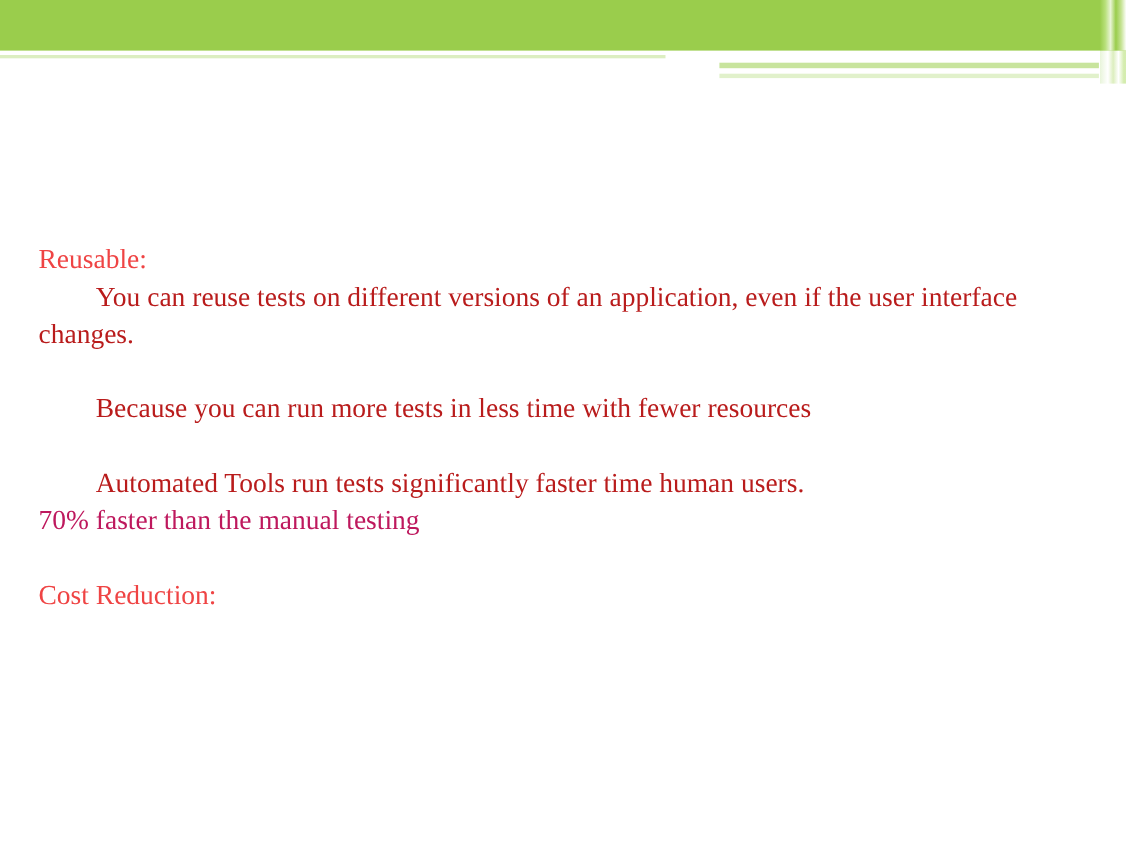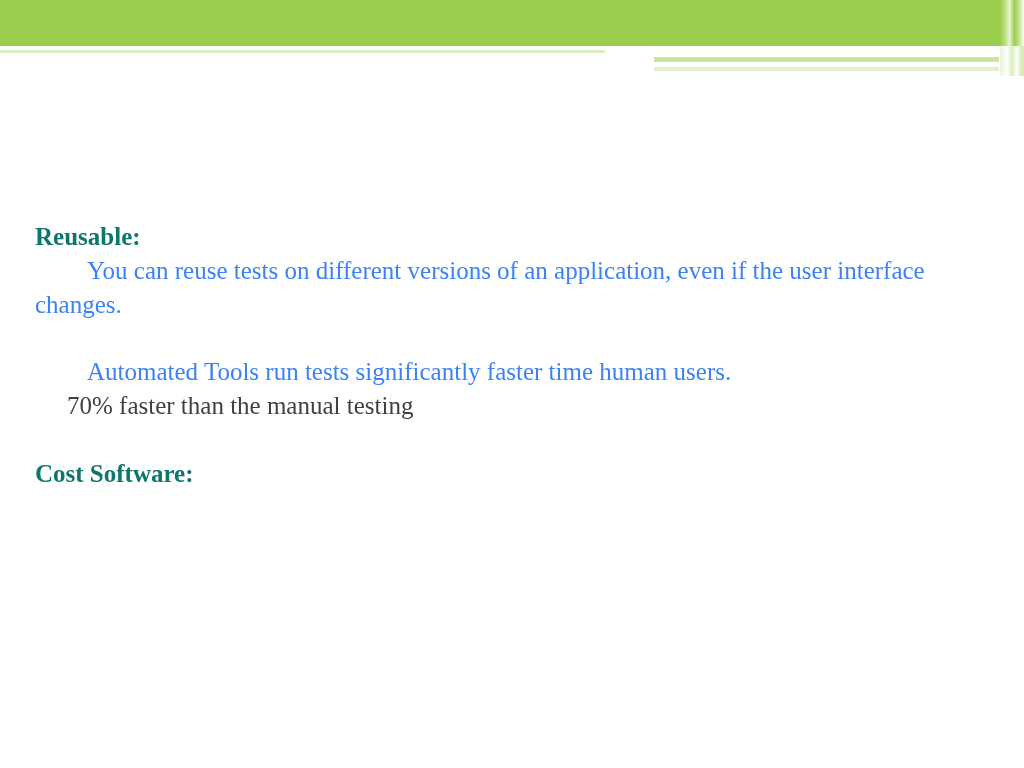"Reusable:" .heading { color: #0f766e -> #ef4444; font-weight: bold -> normal }
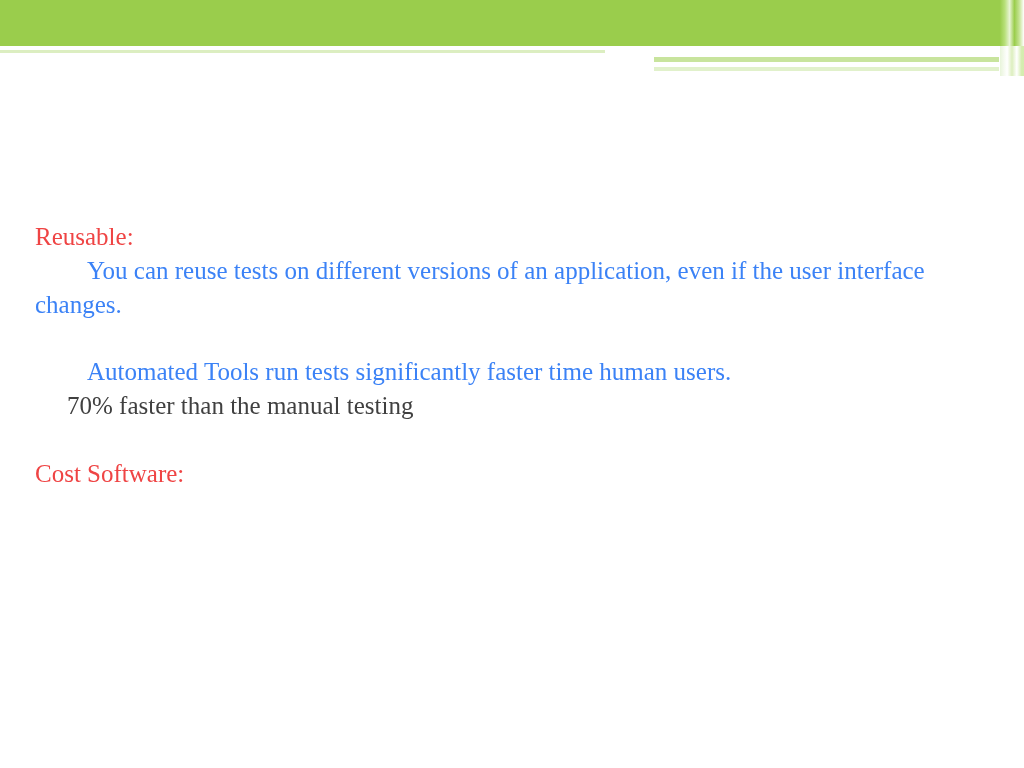"You can reuse tests on" .body-text { color: #3b82f6 -> #b91c1c }
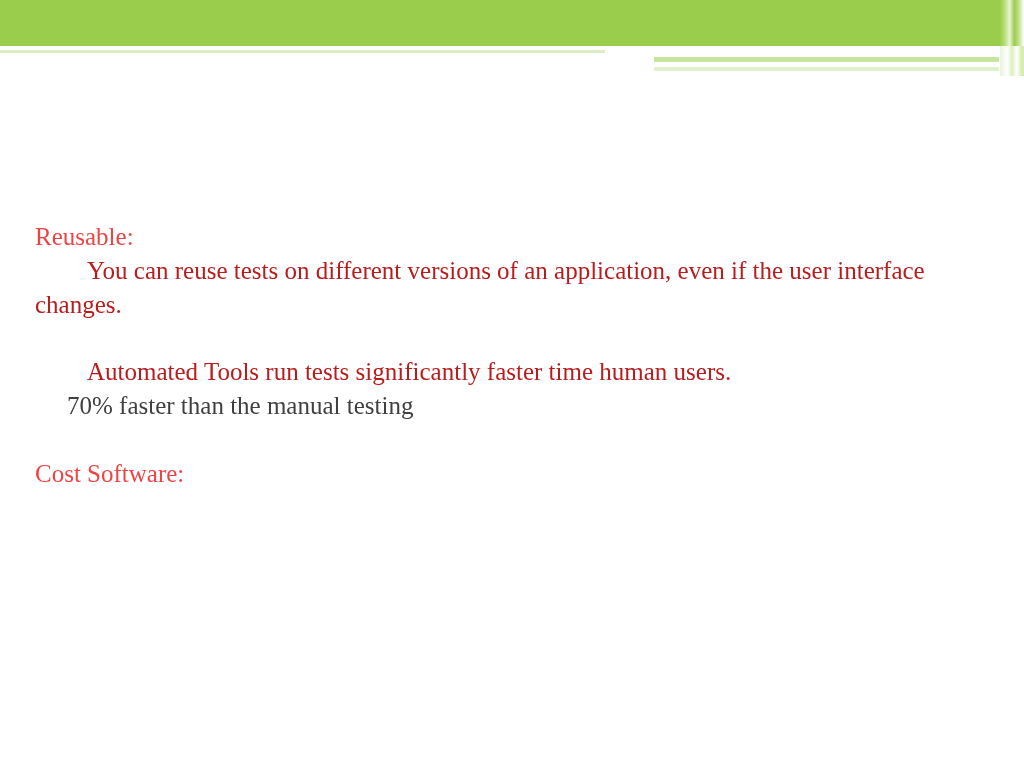"Because you can run more" div.body-text { html: none -> <div><span></span><span>Because you can run more tests in less time with fewer resources</span></div> }
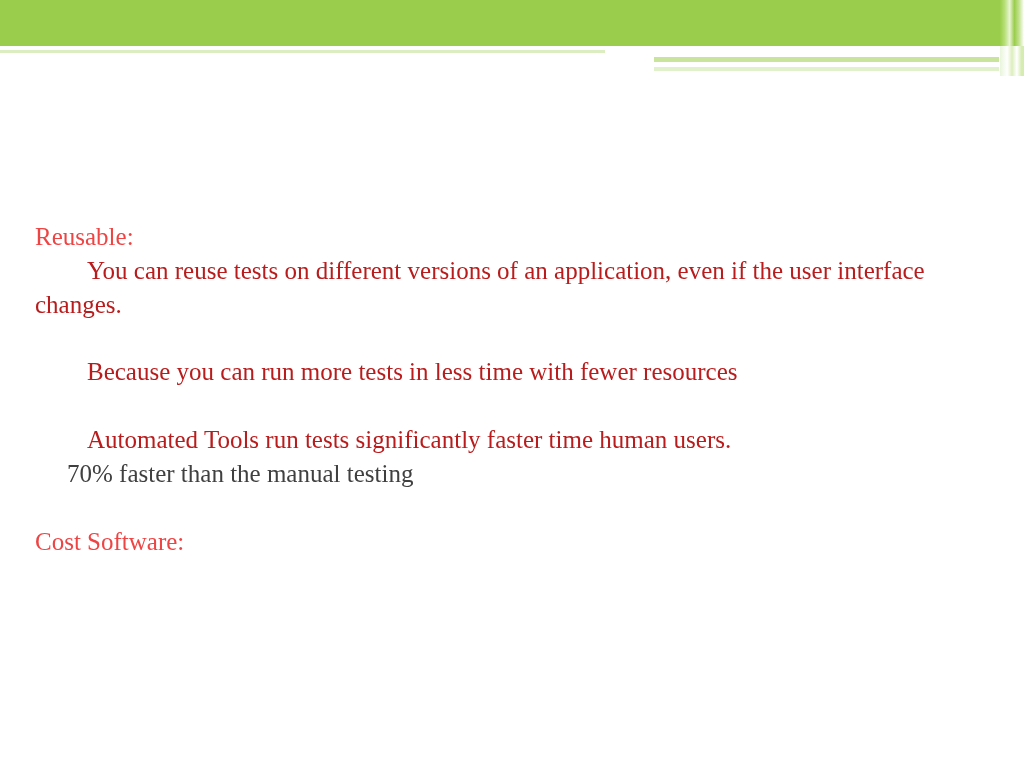"70% faster than the manual" .faded { color: #404040 -> #be185d; margin-left: 32px -> none }
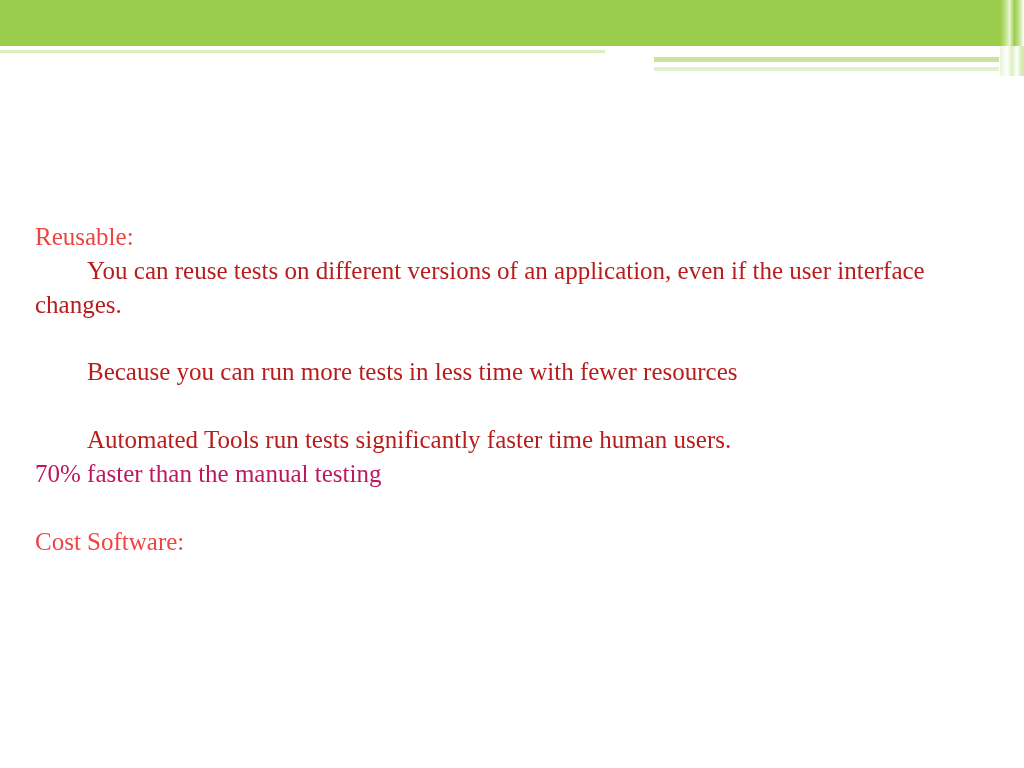"Cost Software:" div.heading { text: Software -> Reduction }
